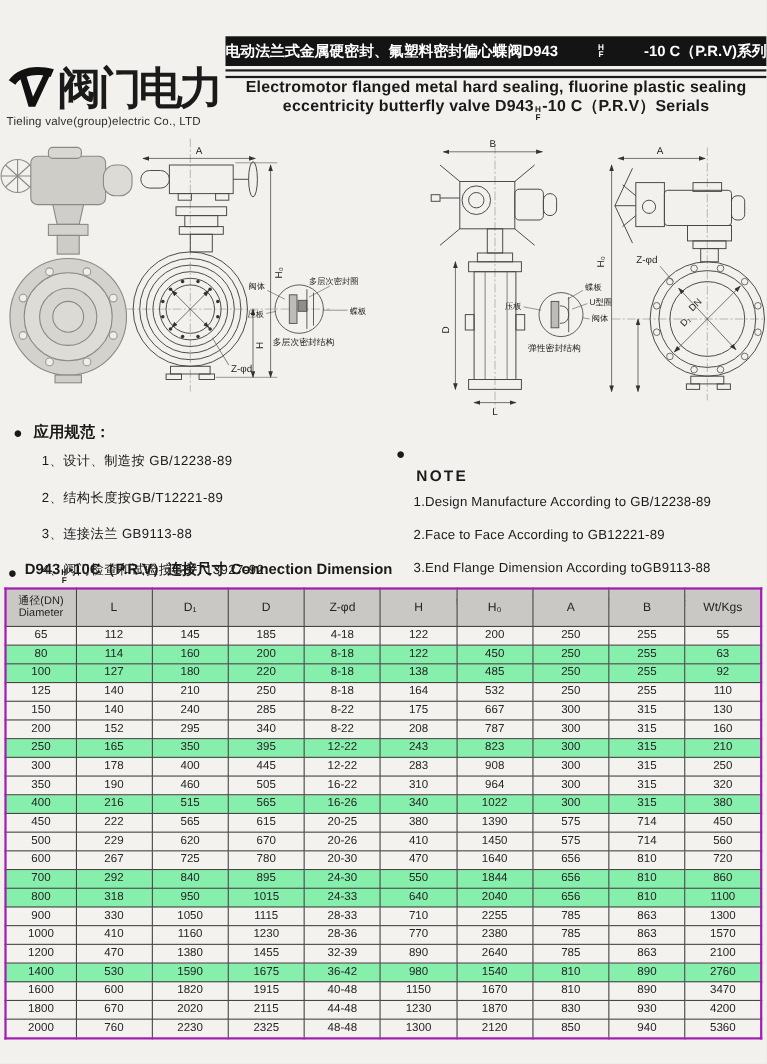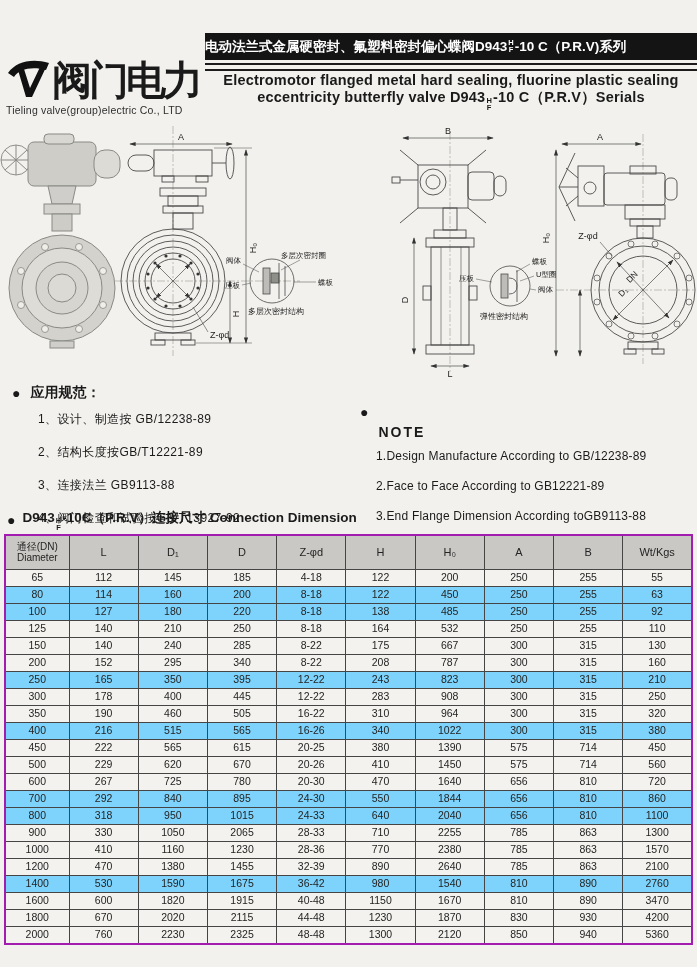"电动法兰式金属硬密封、氟塑料密封偏心蝶阀D943" .black-bar { justify-content: flex-start -> space-between }
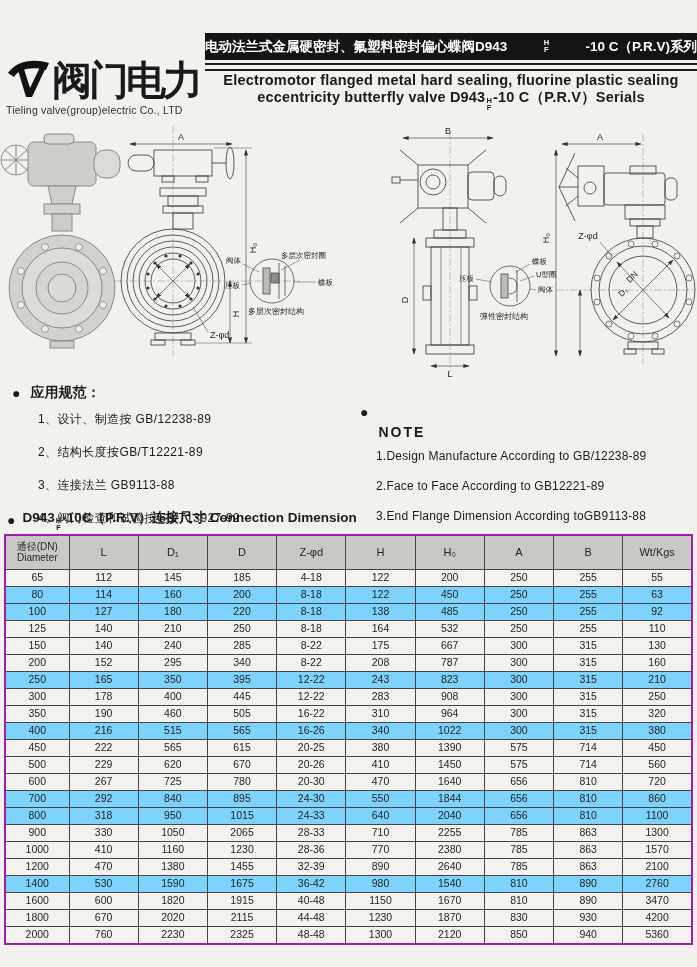"80" table.dims tbody tr.shaded { background: #7dd3fc -> #86efac }
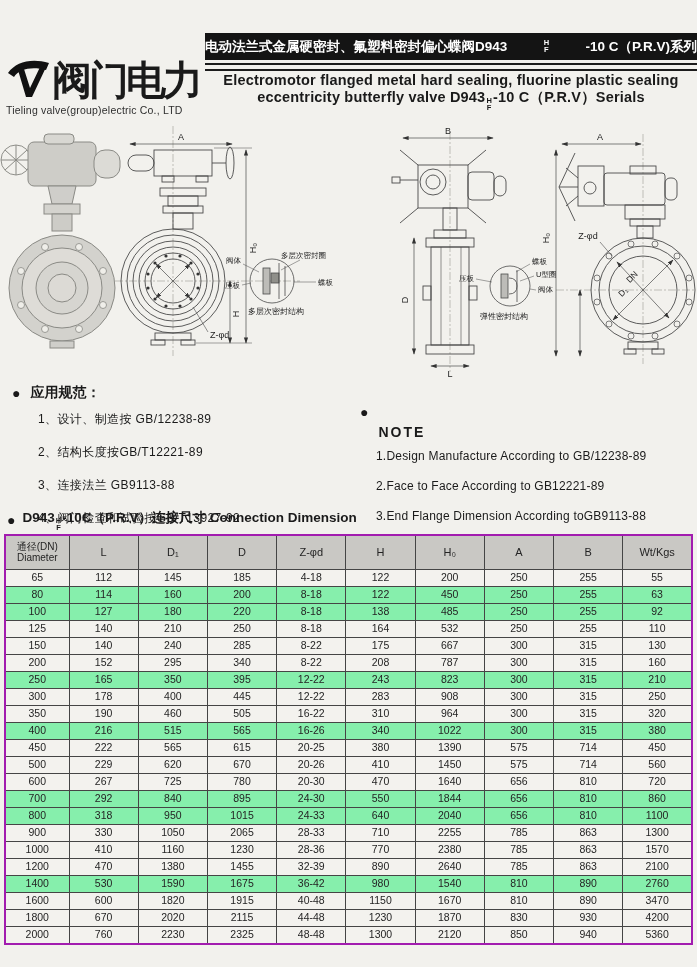"2065" td { text: 2065 -> 1115 }
